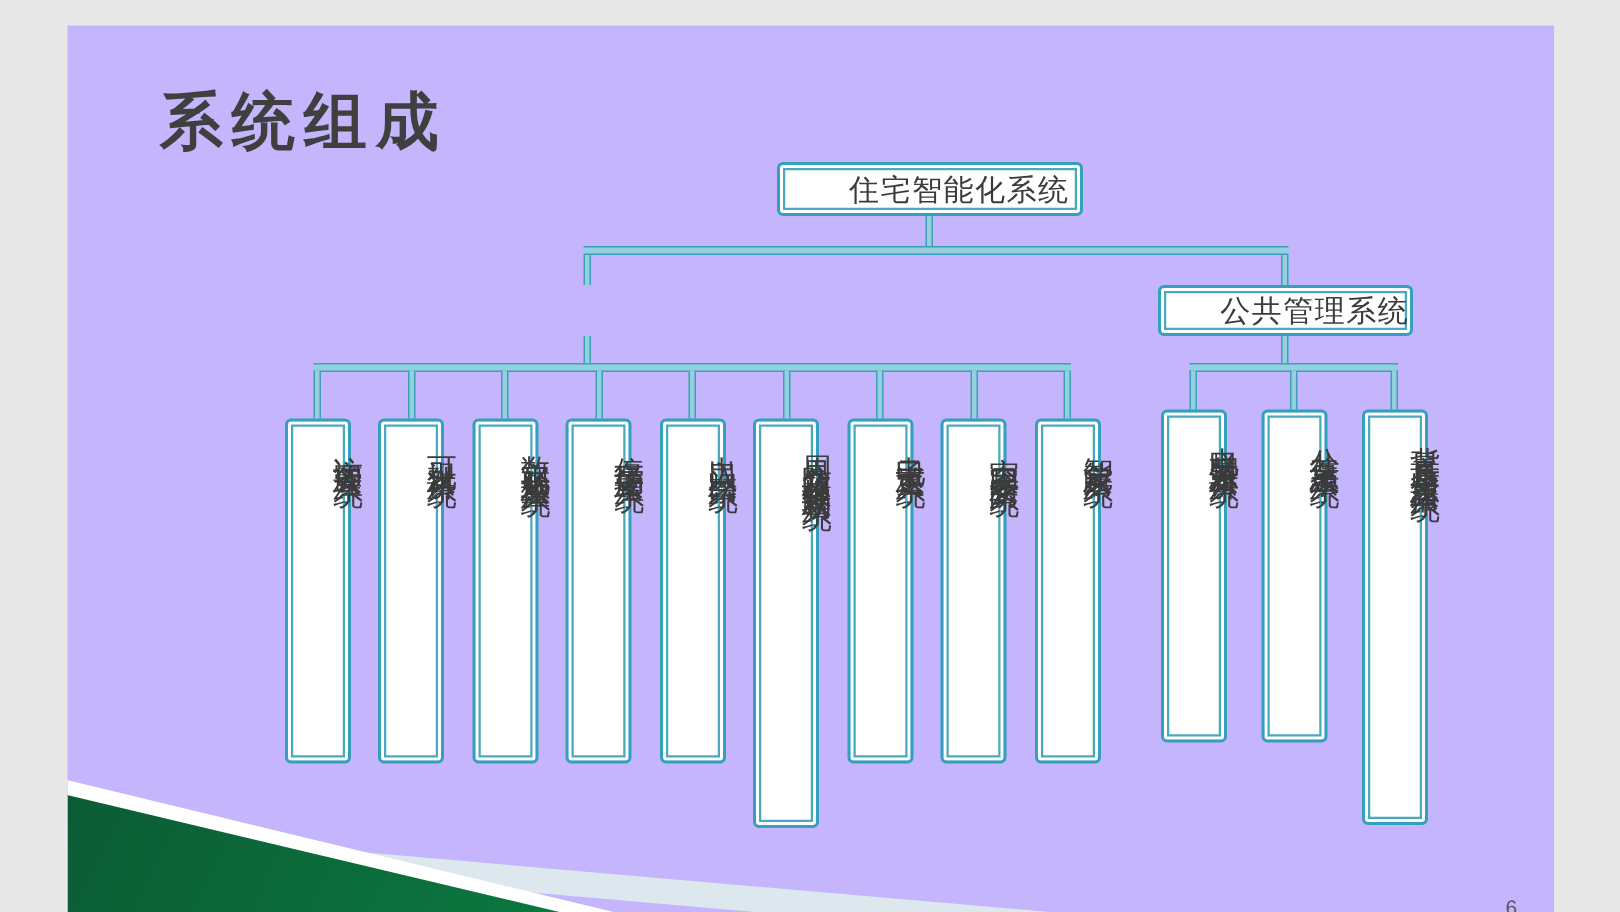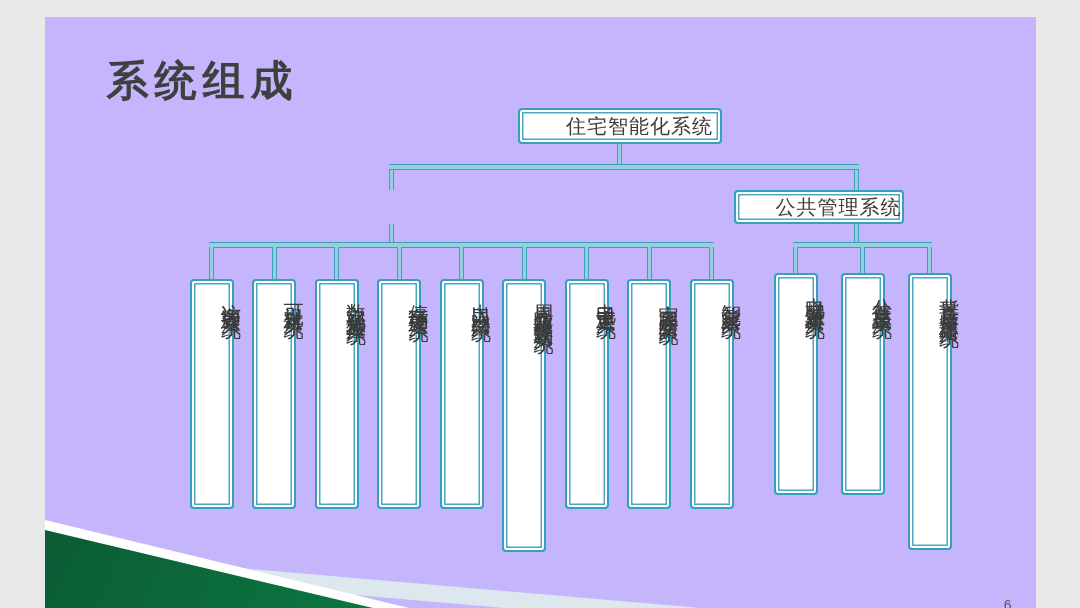"公共管理系统" div.node { left: 689px -> 727px }
